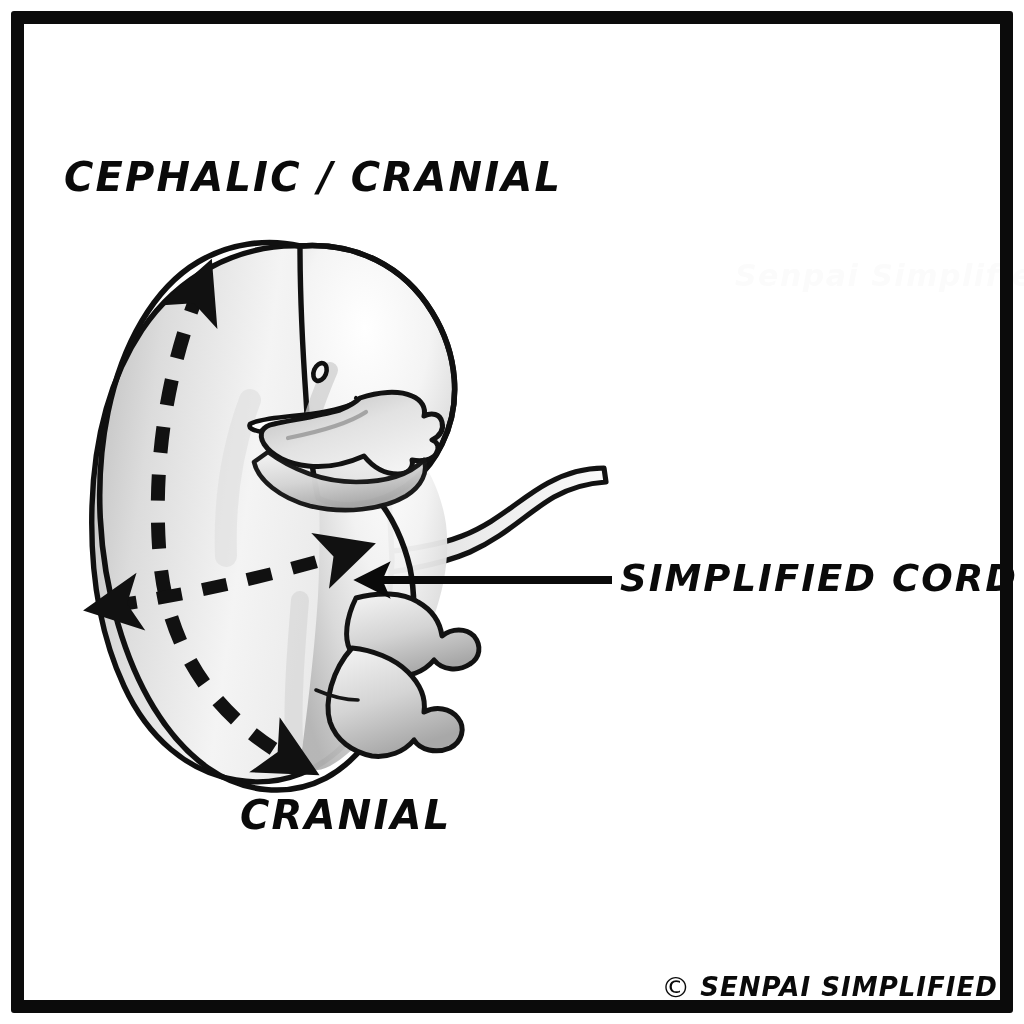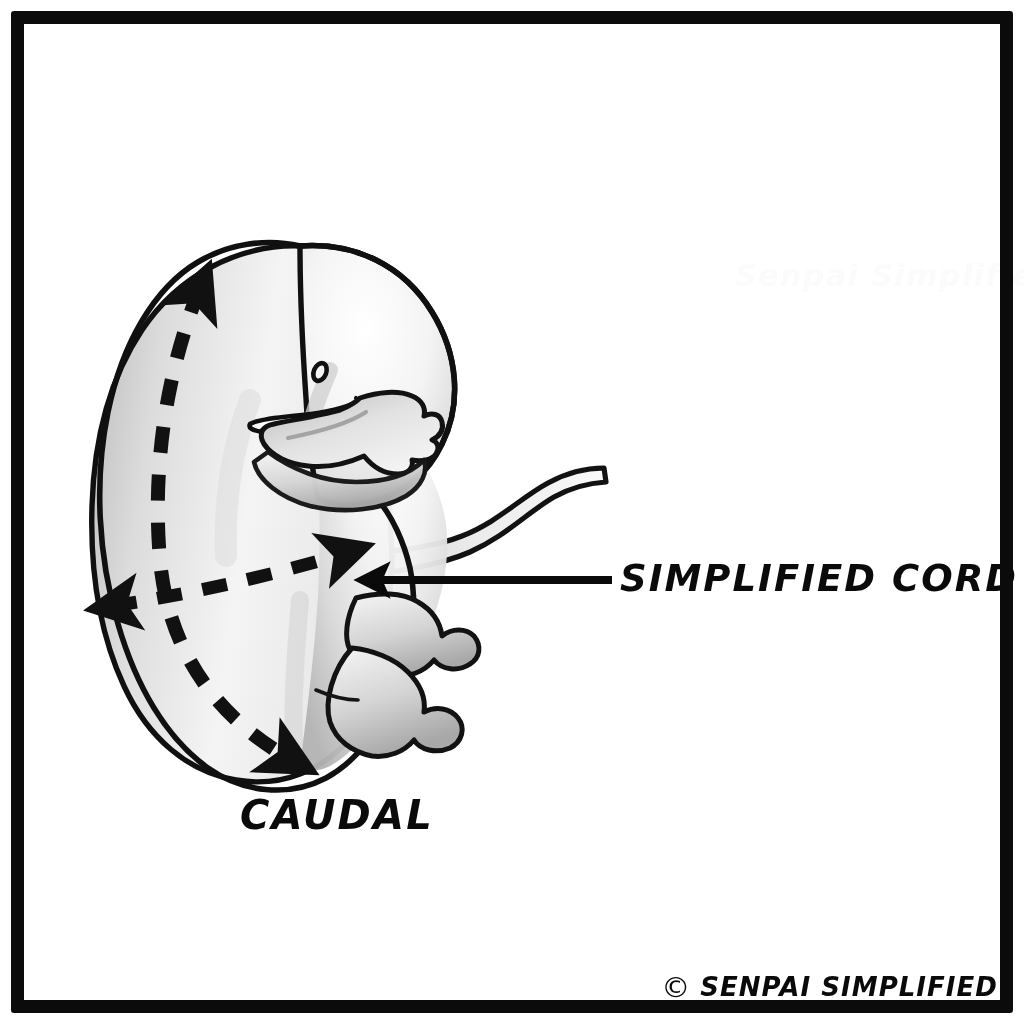"CEPHALIC / CRANIAL" div.label { html: none -> <div>CEPHALIC / CRANIAL</div> }
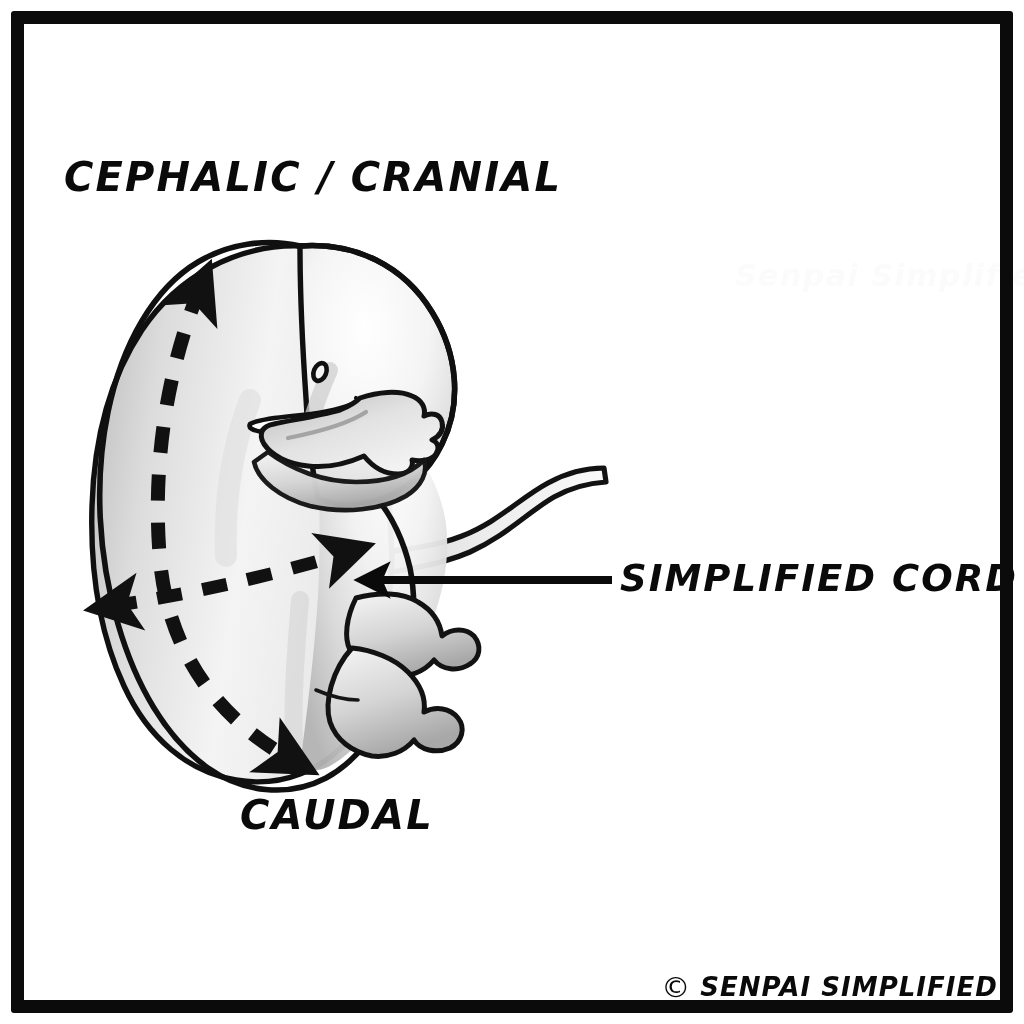"CAUDAL" div.label { text: CAUDAL -> CRANIAL }
